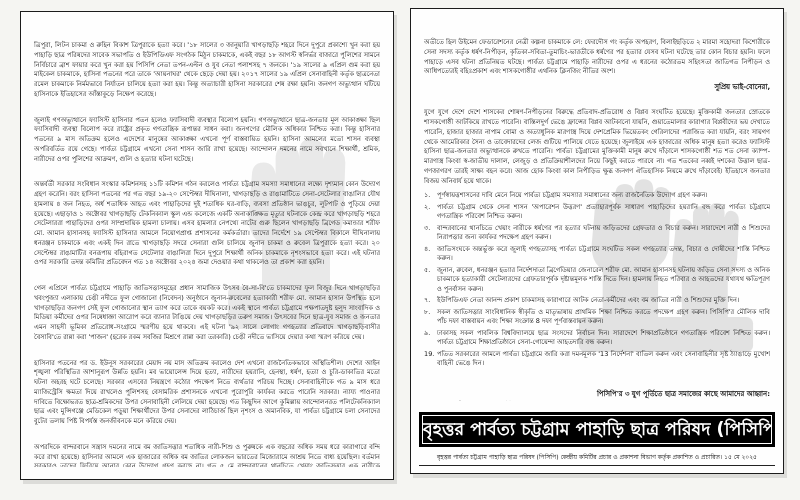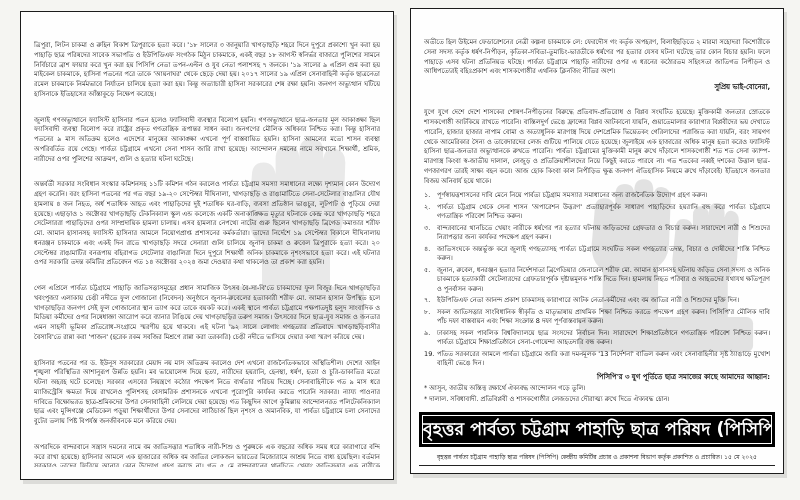"পিসিপি'র ৩ যুগ পূর্তিতে ছাত্র" div.sec-head { margin-top: 3px -> 20px }
